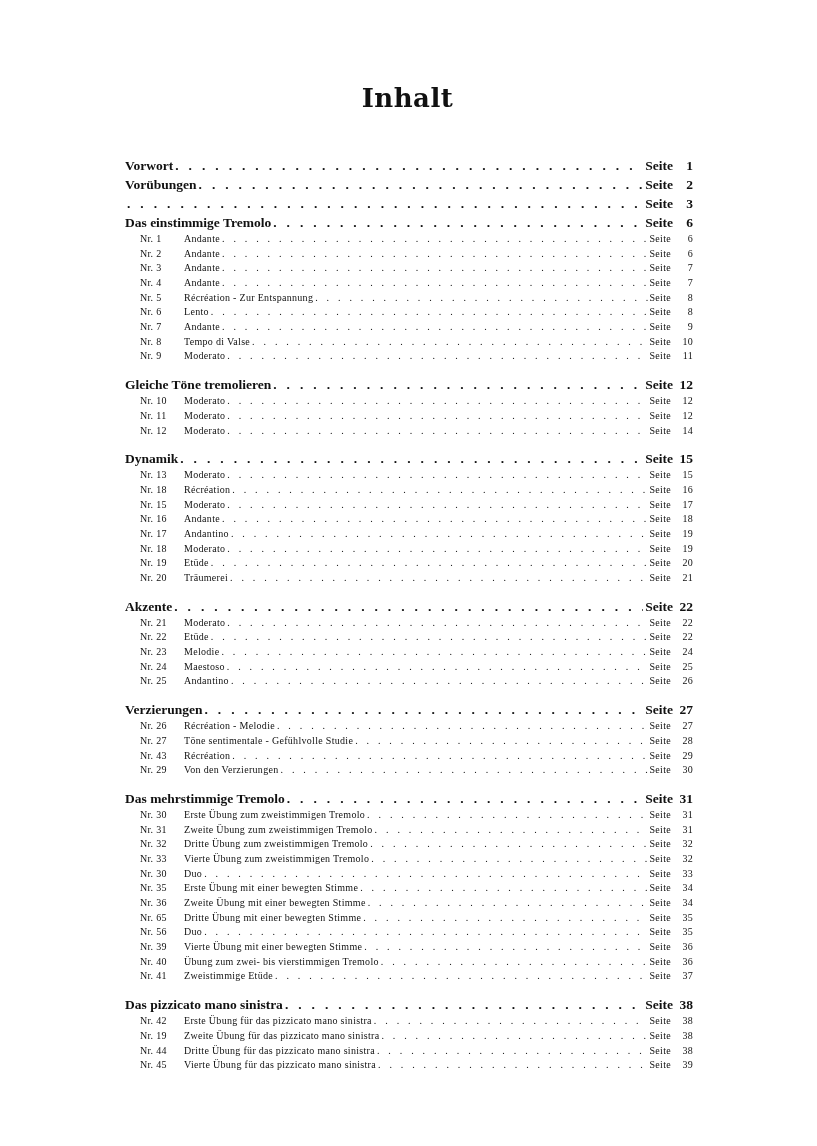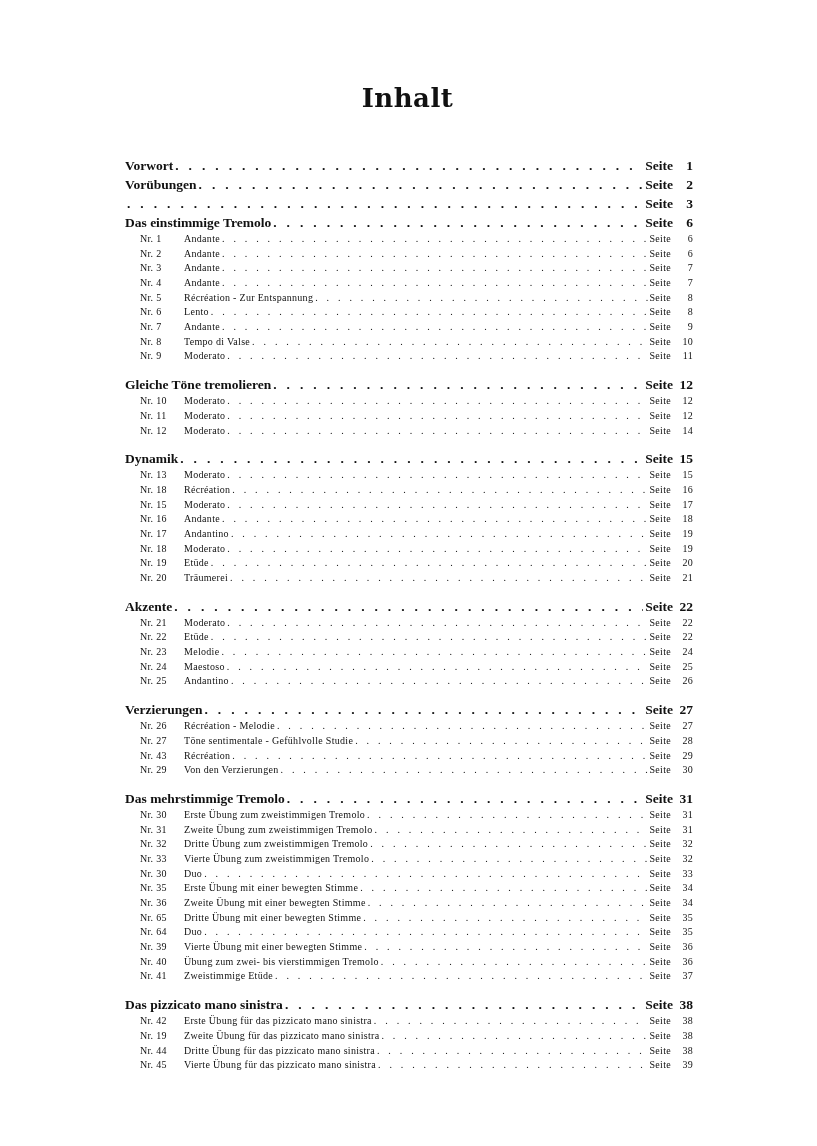"Nr. 64" span.num { text: 64 -> 56 }
